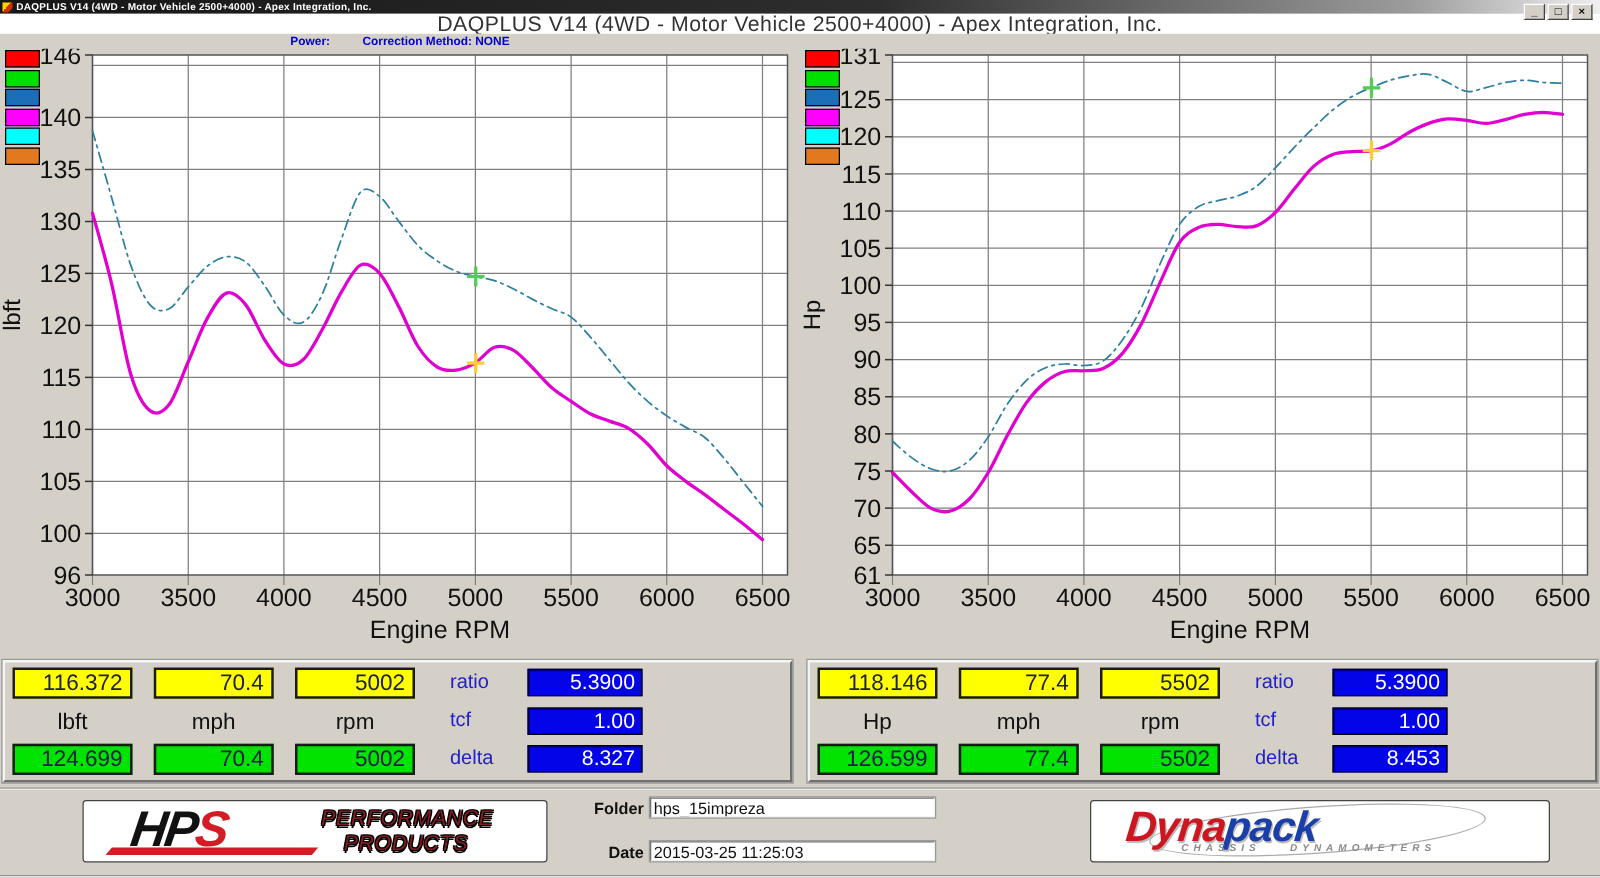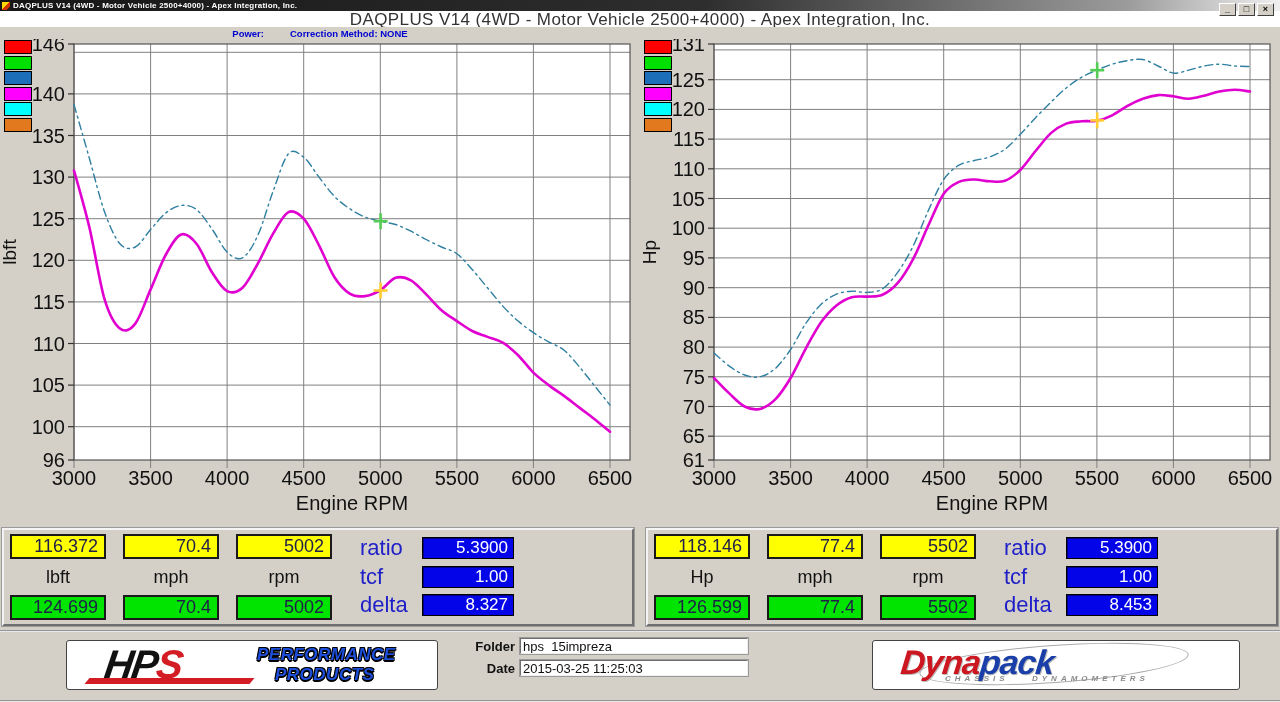"ratio" .ro-side-label { font-size: 22px -> 16px }
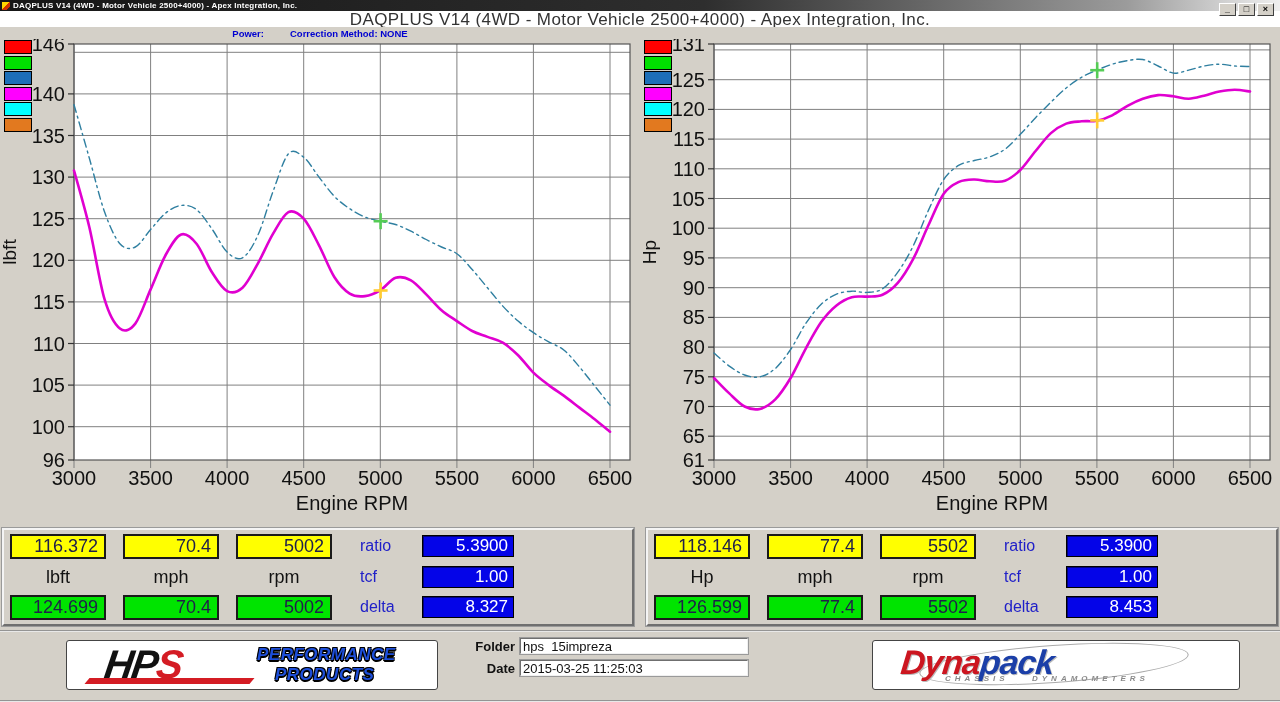"PERFORMANCE" .hps-text { color: #1d4ed8 -> #7f1d1d; font-weight: bold -> normal }
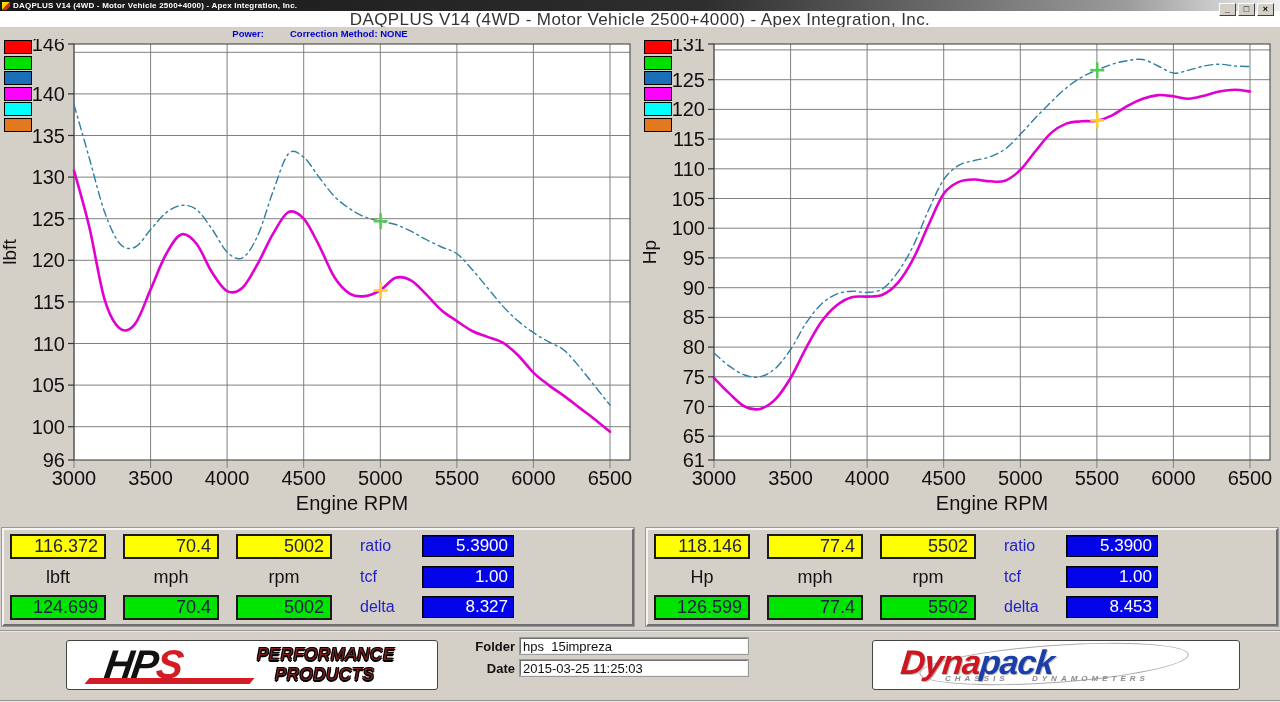"Folder" .field-row { margin-bottom: 6px -> 19px }
